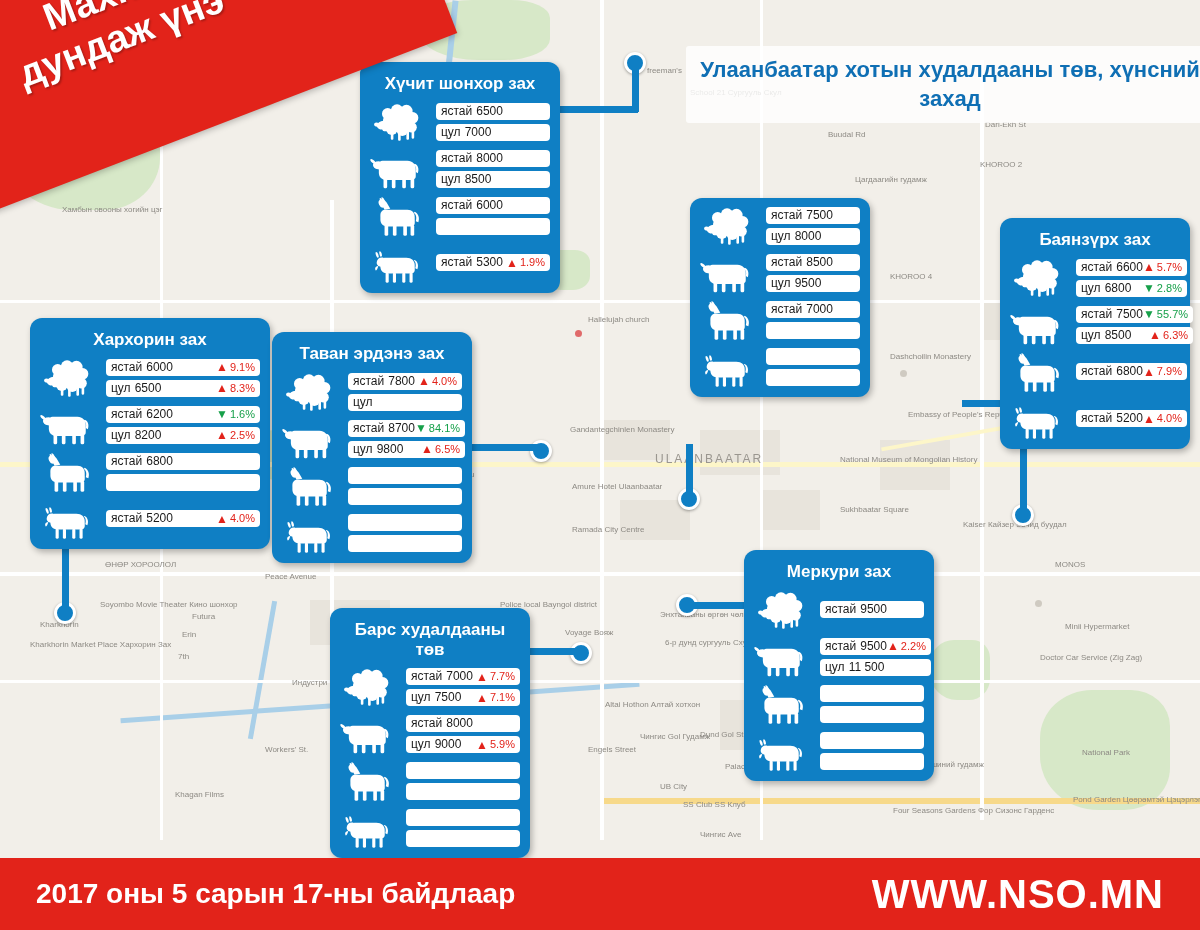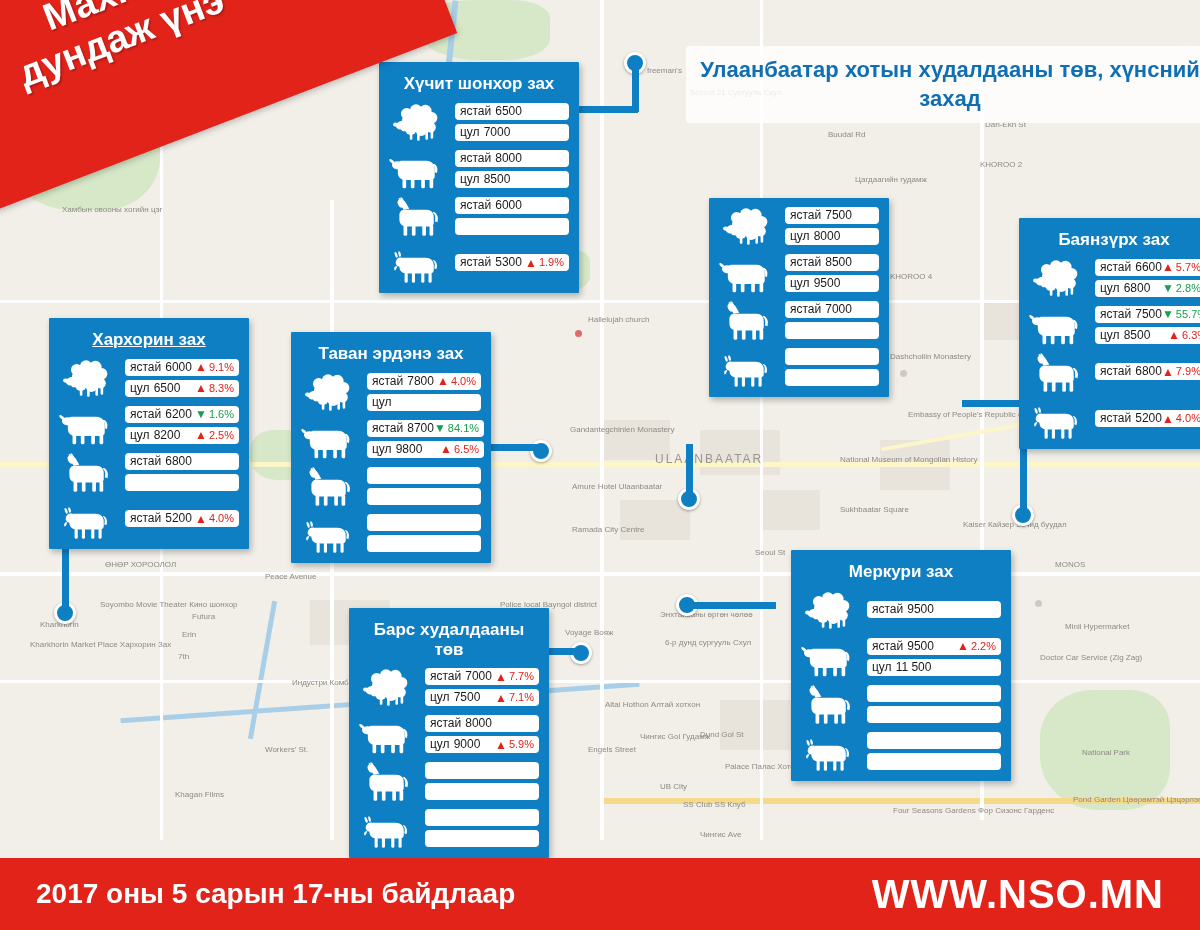"Хүчит шонхор зах" .card { border-radius: 1px -> 12px; margin-left: 19px -> none }
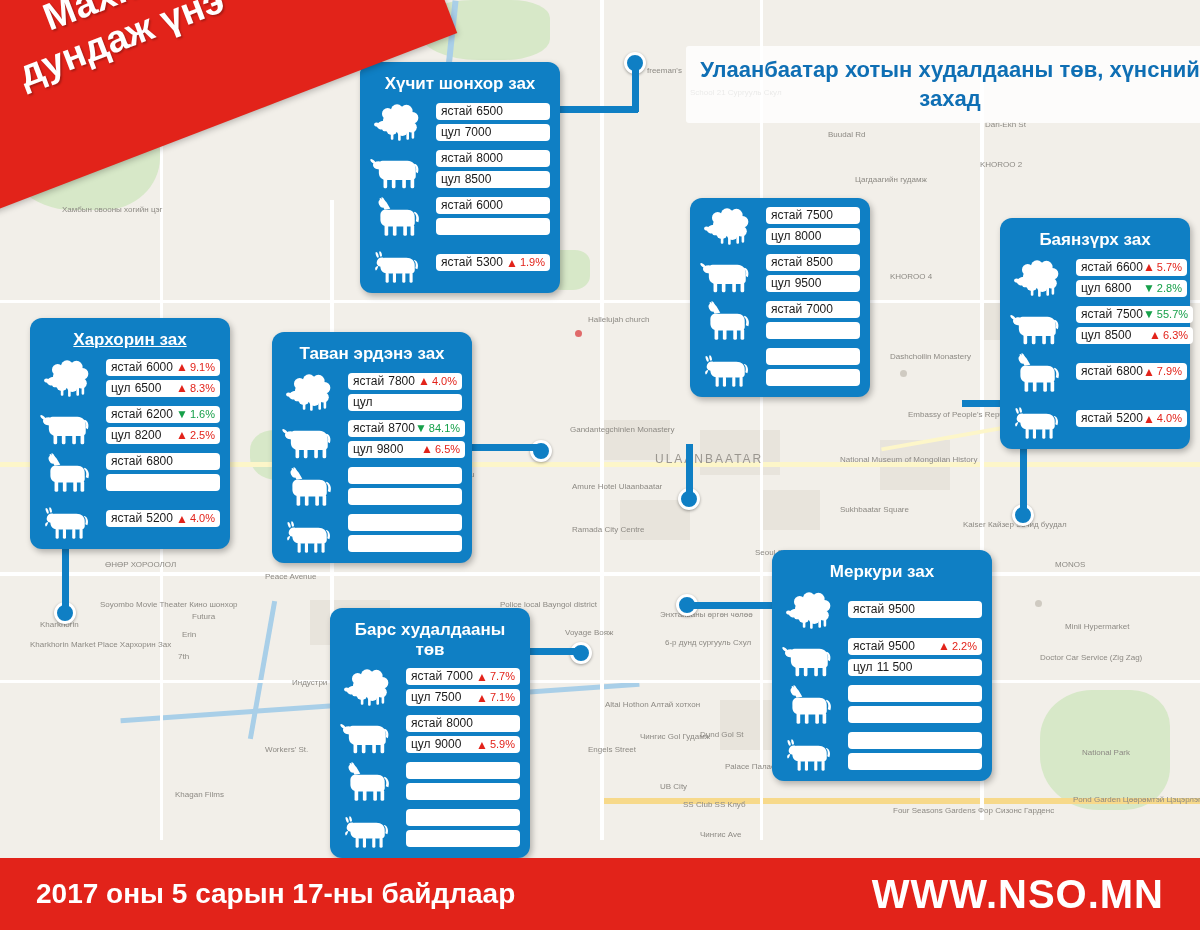"Хархорин зах" div.card { text-decoration: underline -> none; width: 200px -> 240px }
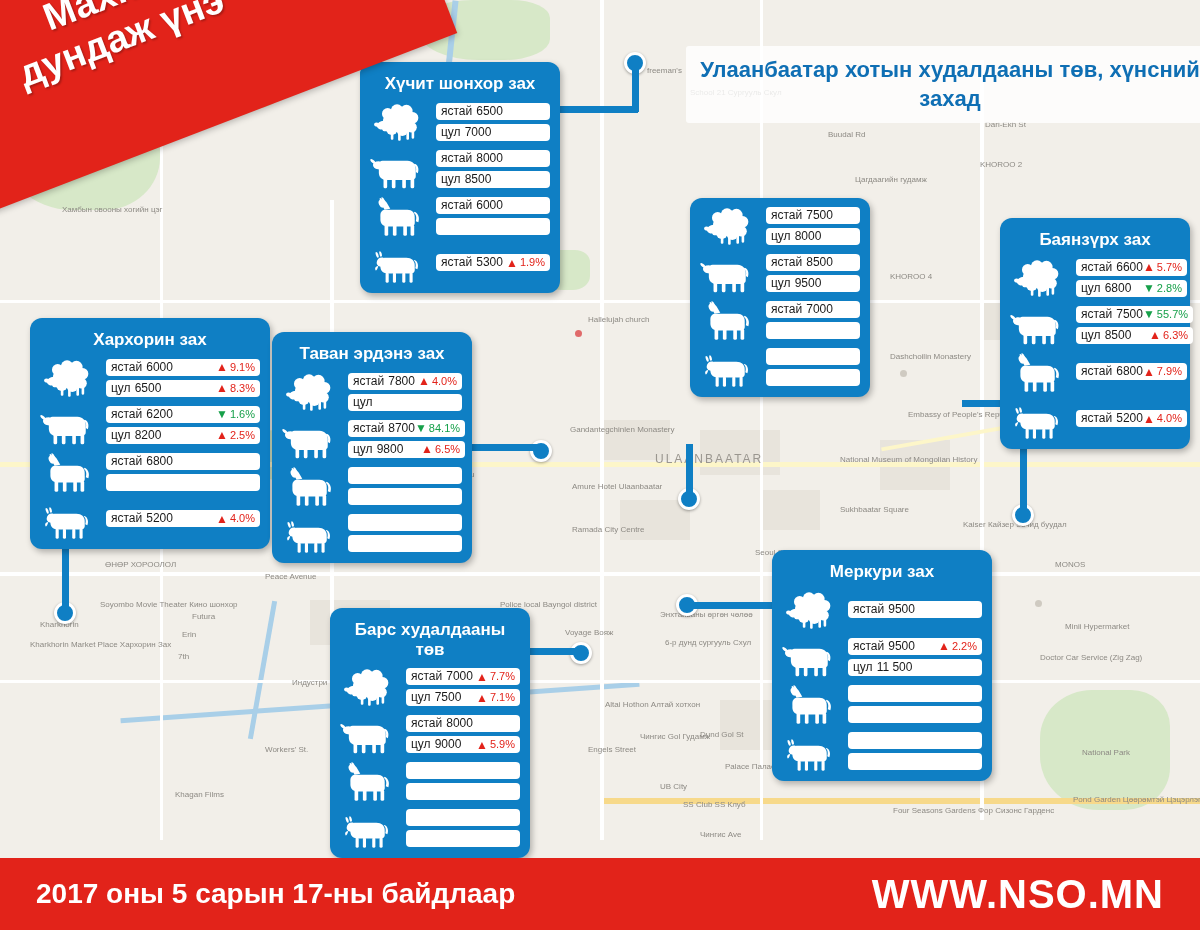"Меркури зах" div.card { left: 772px -> 744px; width: 220px -> 190px }
